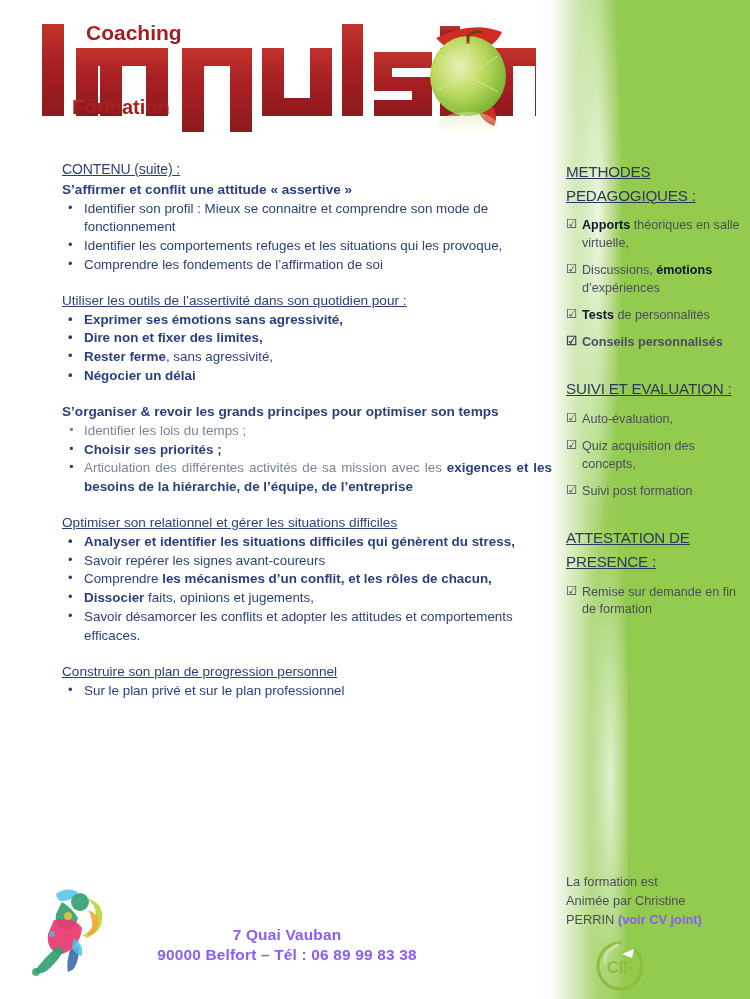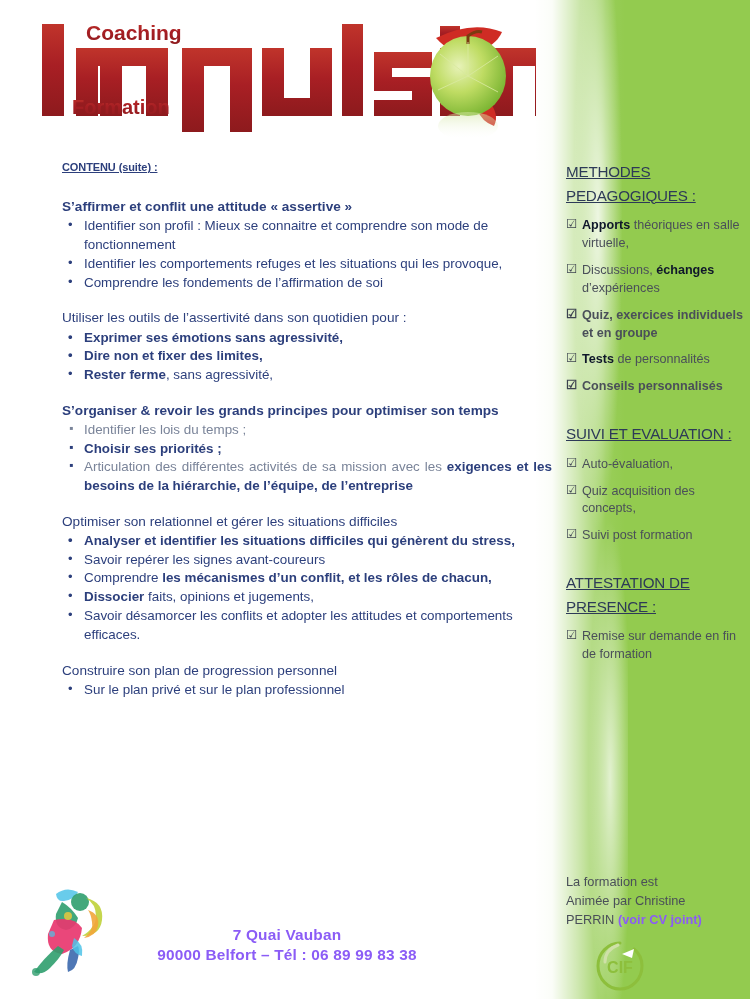"CONTENU (suite) :" .sec-title-underline { font-size: 11px -> 14px; font-weight: bold -> normal; margin-bottom: 22px -> none }
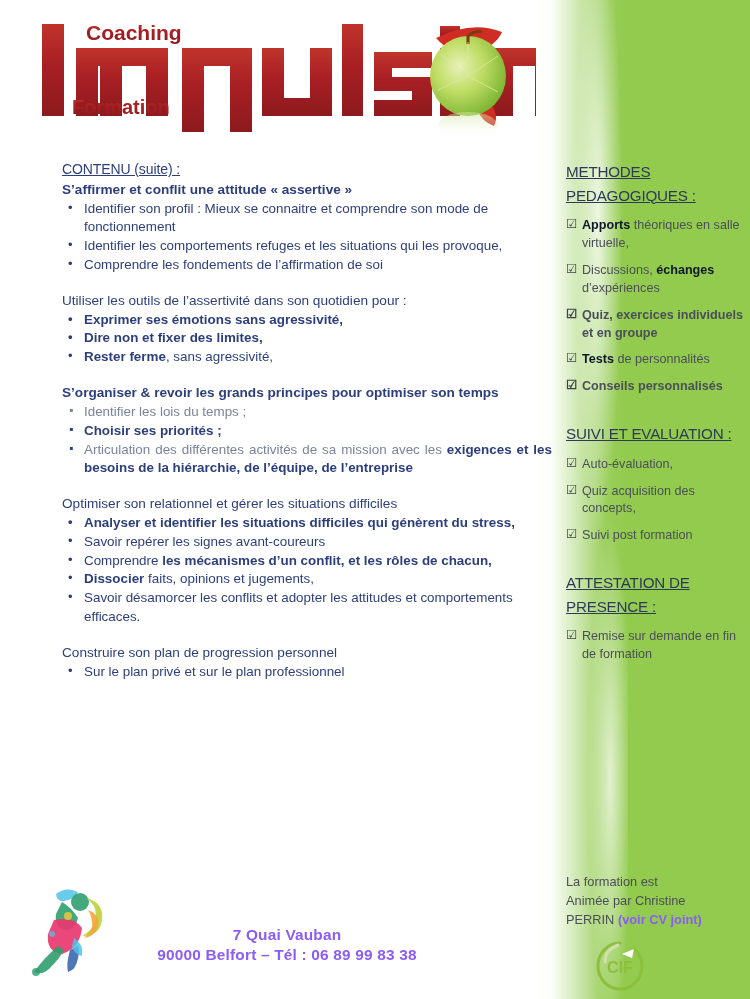"échanges" span.b { text: échanges -> émotions }
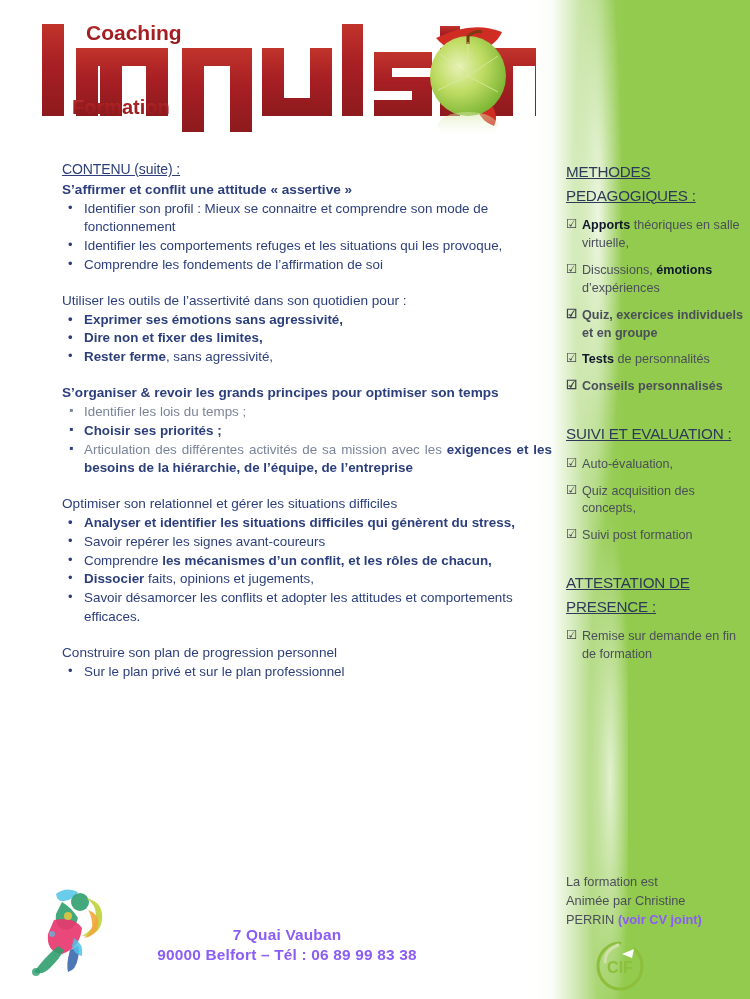"Utiliser les outils de l’assertivité" .blk-head.reg { text-decoration: none -> underline }
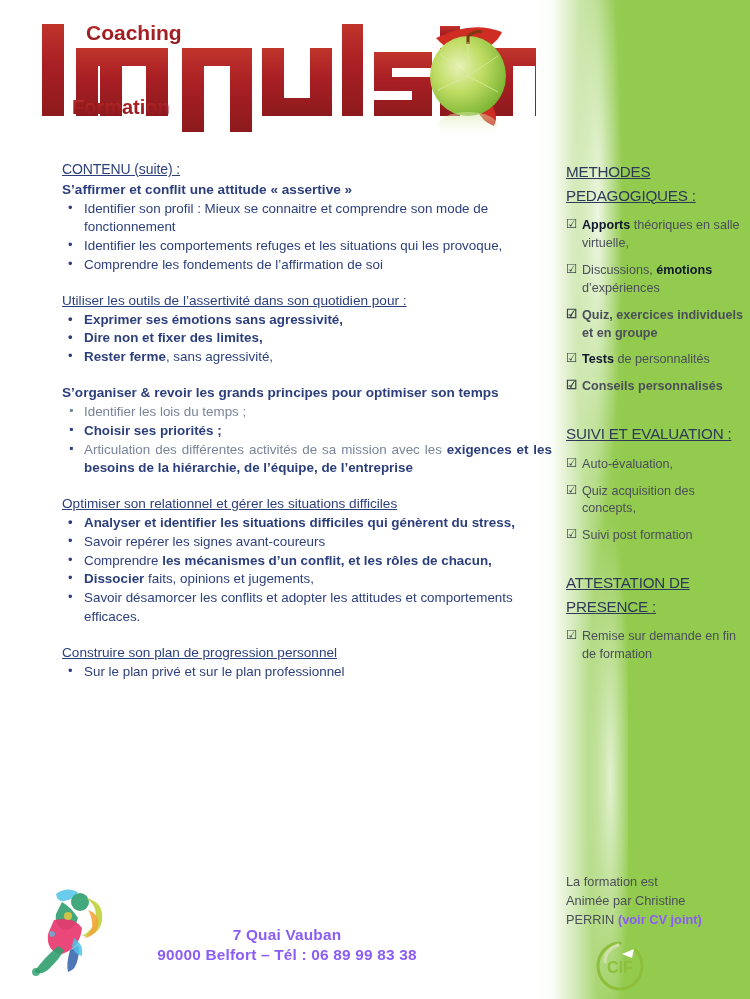"Quiz, exercices individuels et en" li.b { html: <li>Quiz, exercices individuels et en groupe</li> -> none }
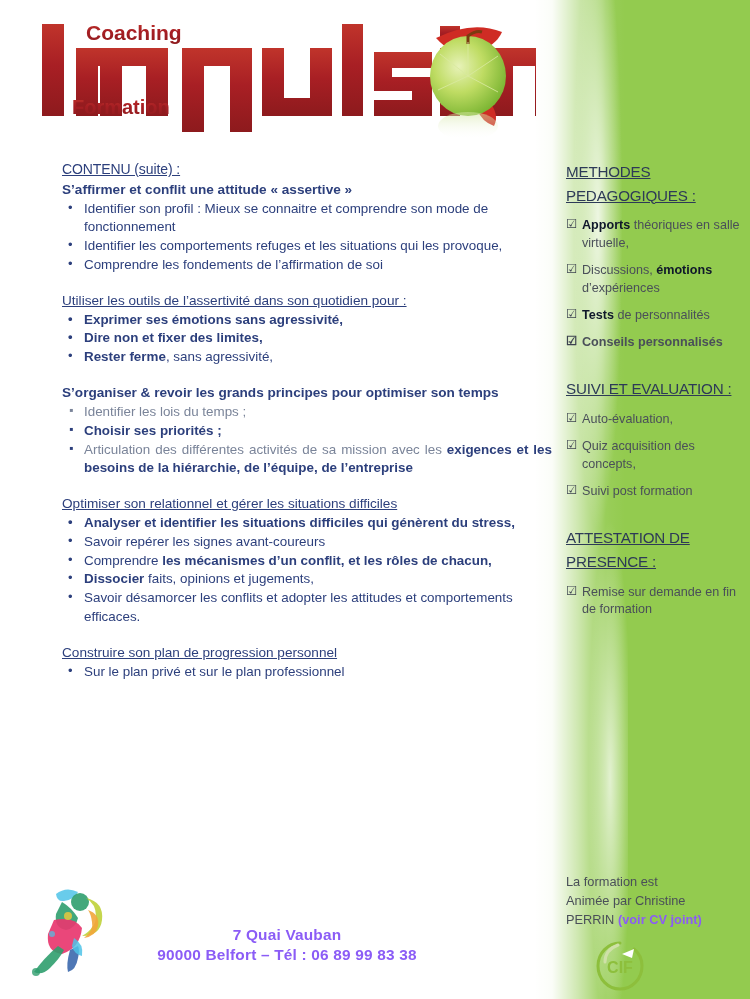"Négocier un délai" li.b { html: none -> <li>Négocier un délai</li> }
